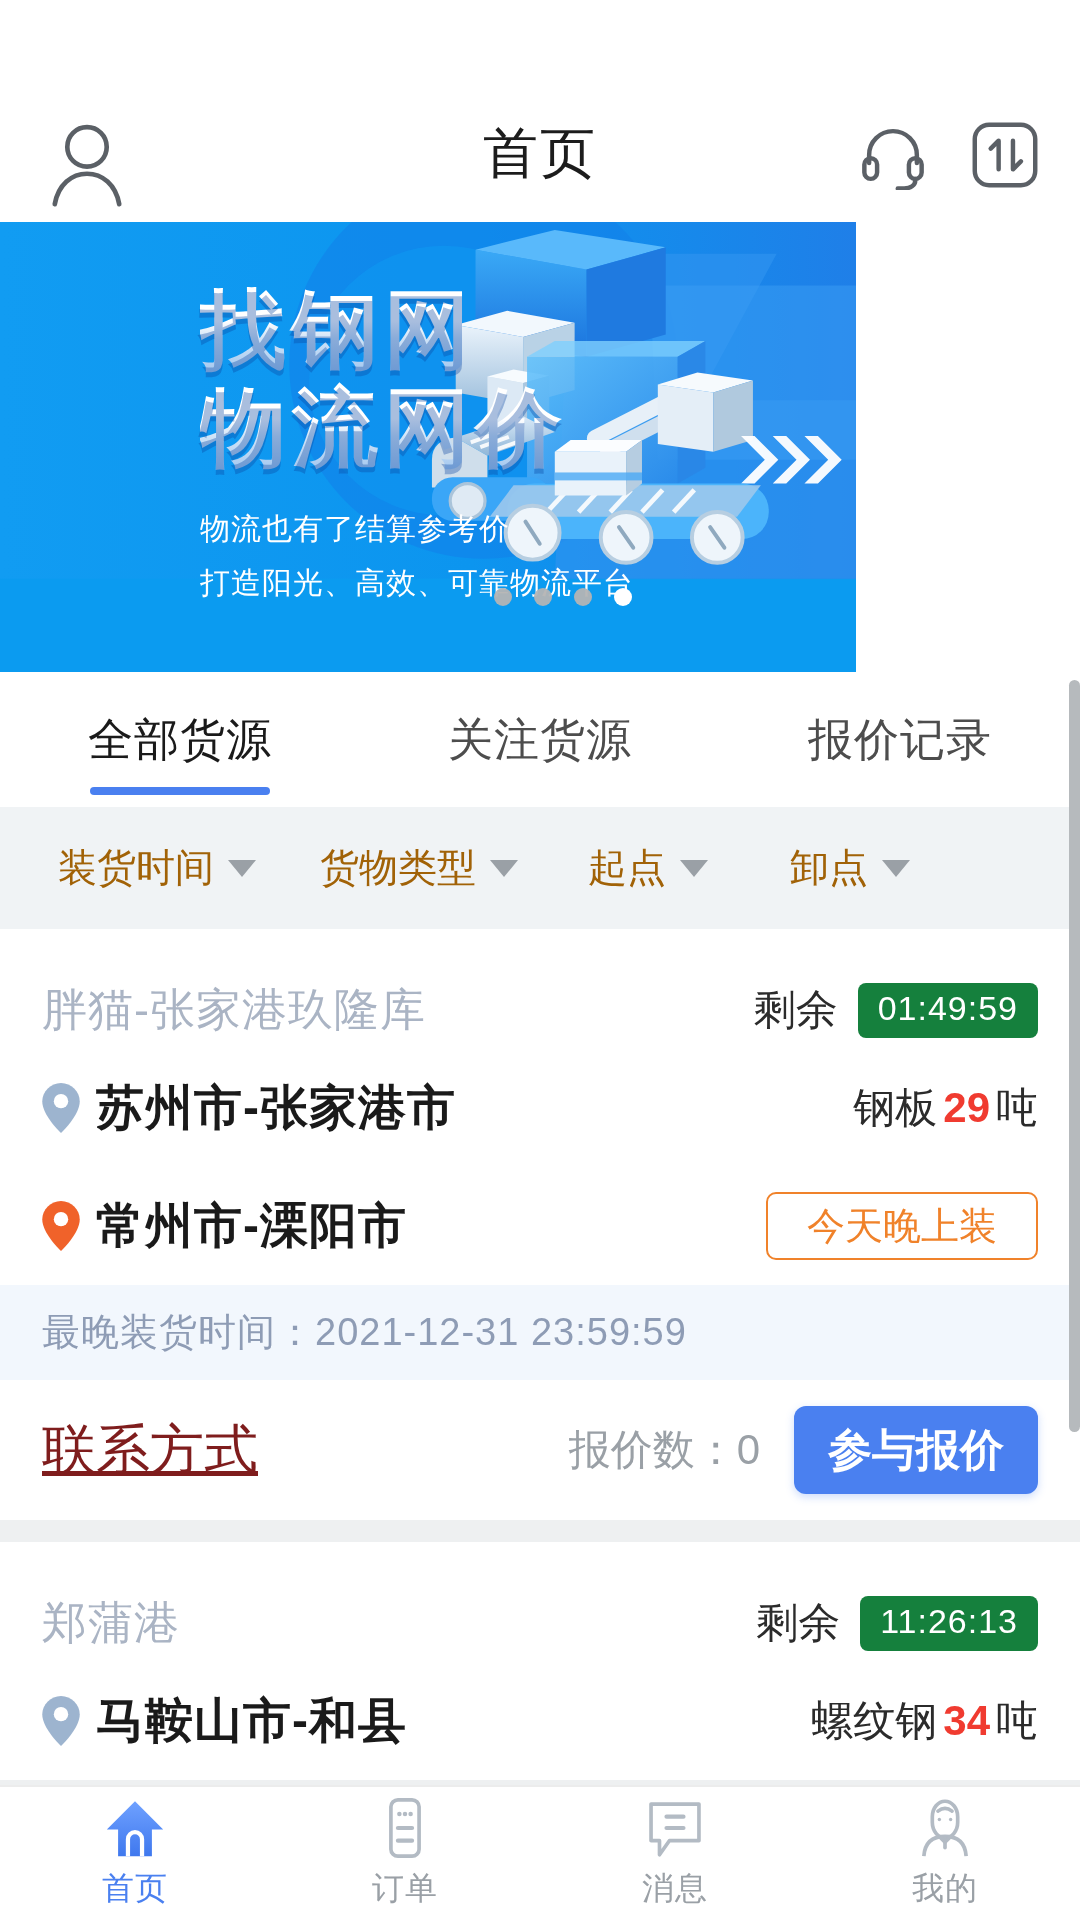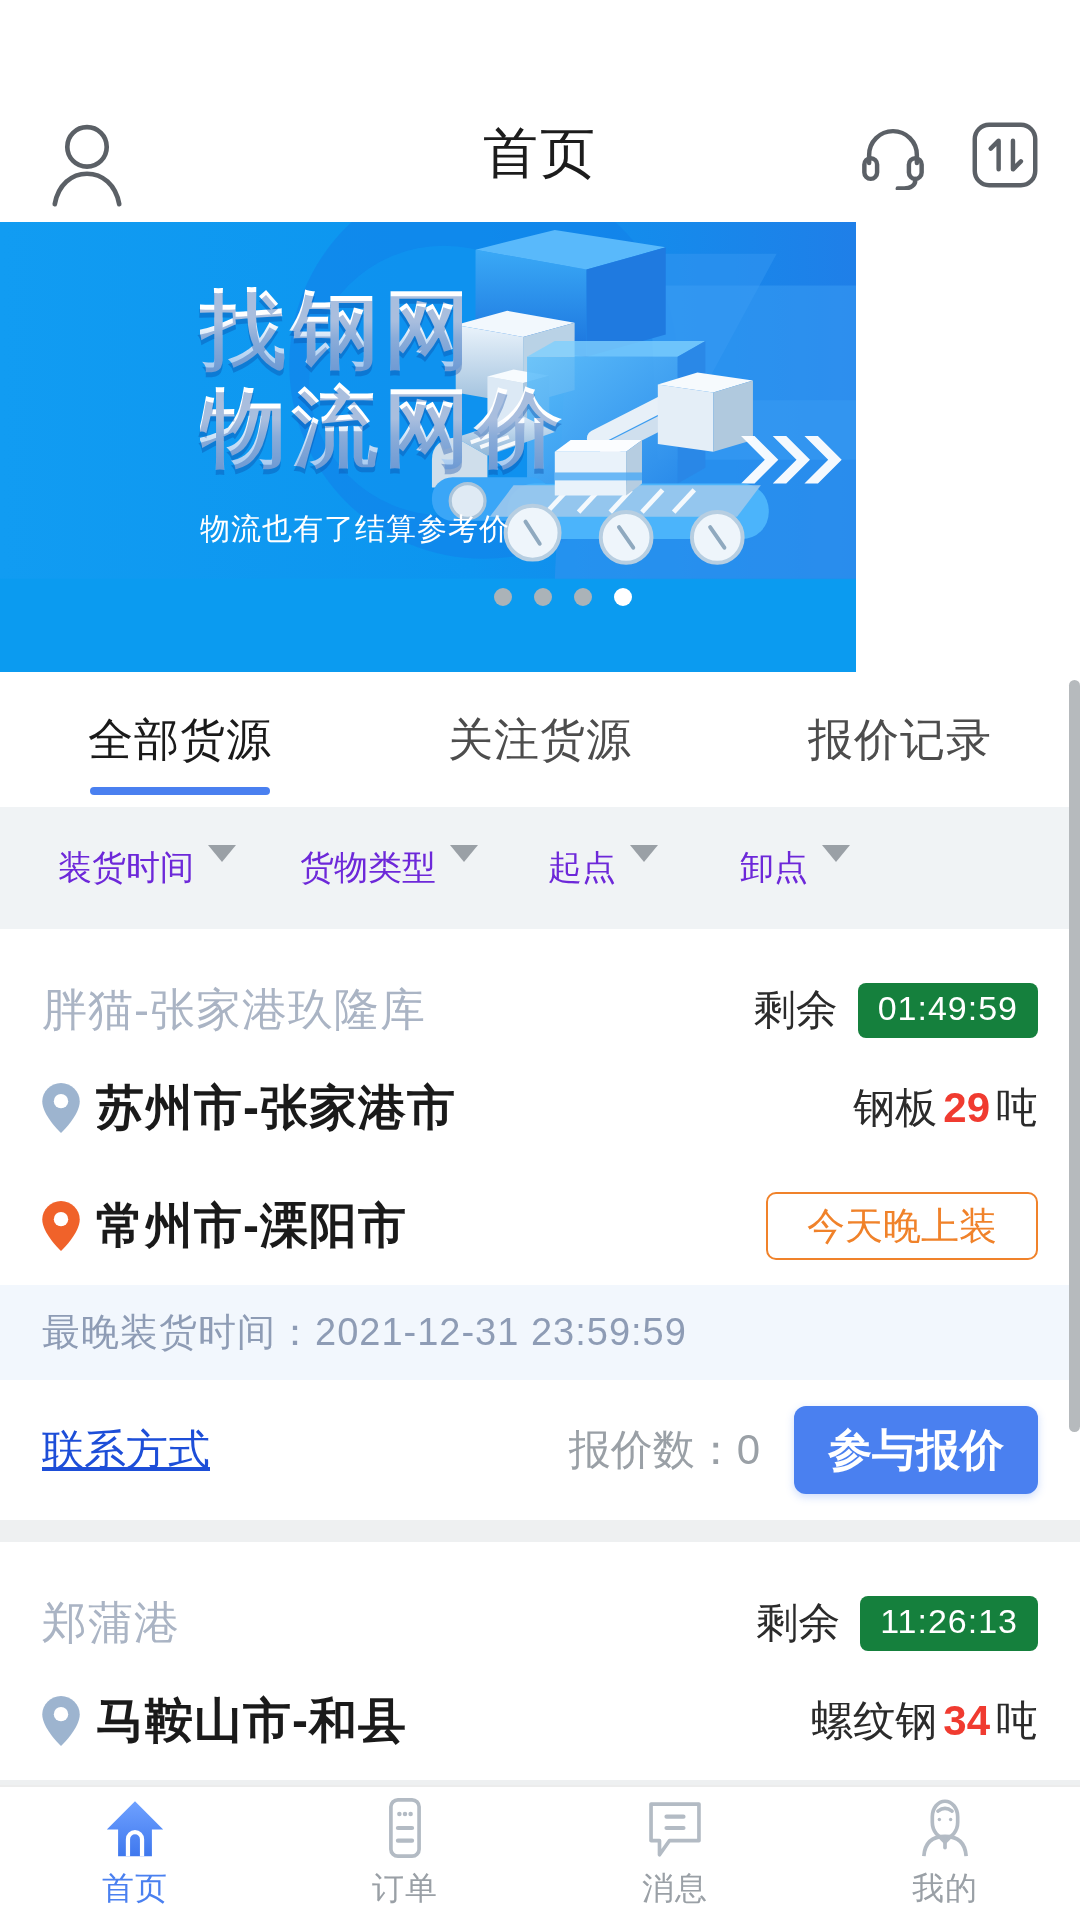"打造阳光、高效、可靠物流平台" div.bn-sub { html: none -> <div>打造阳光、高效、可靠物流平台</div> }
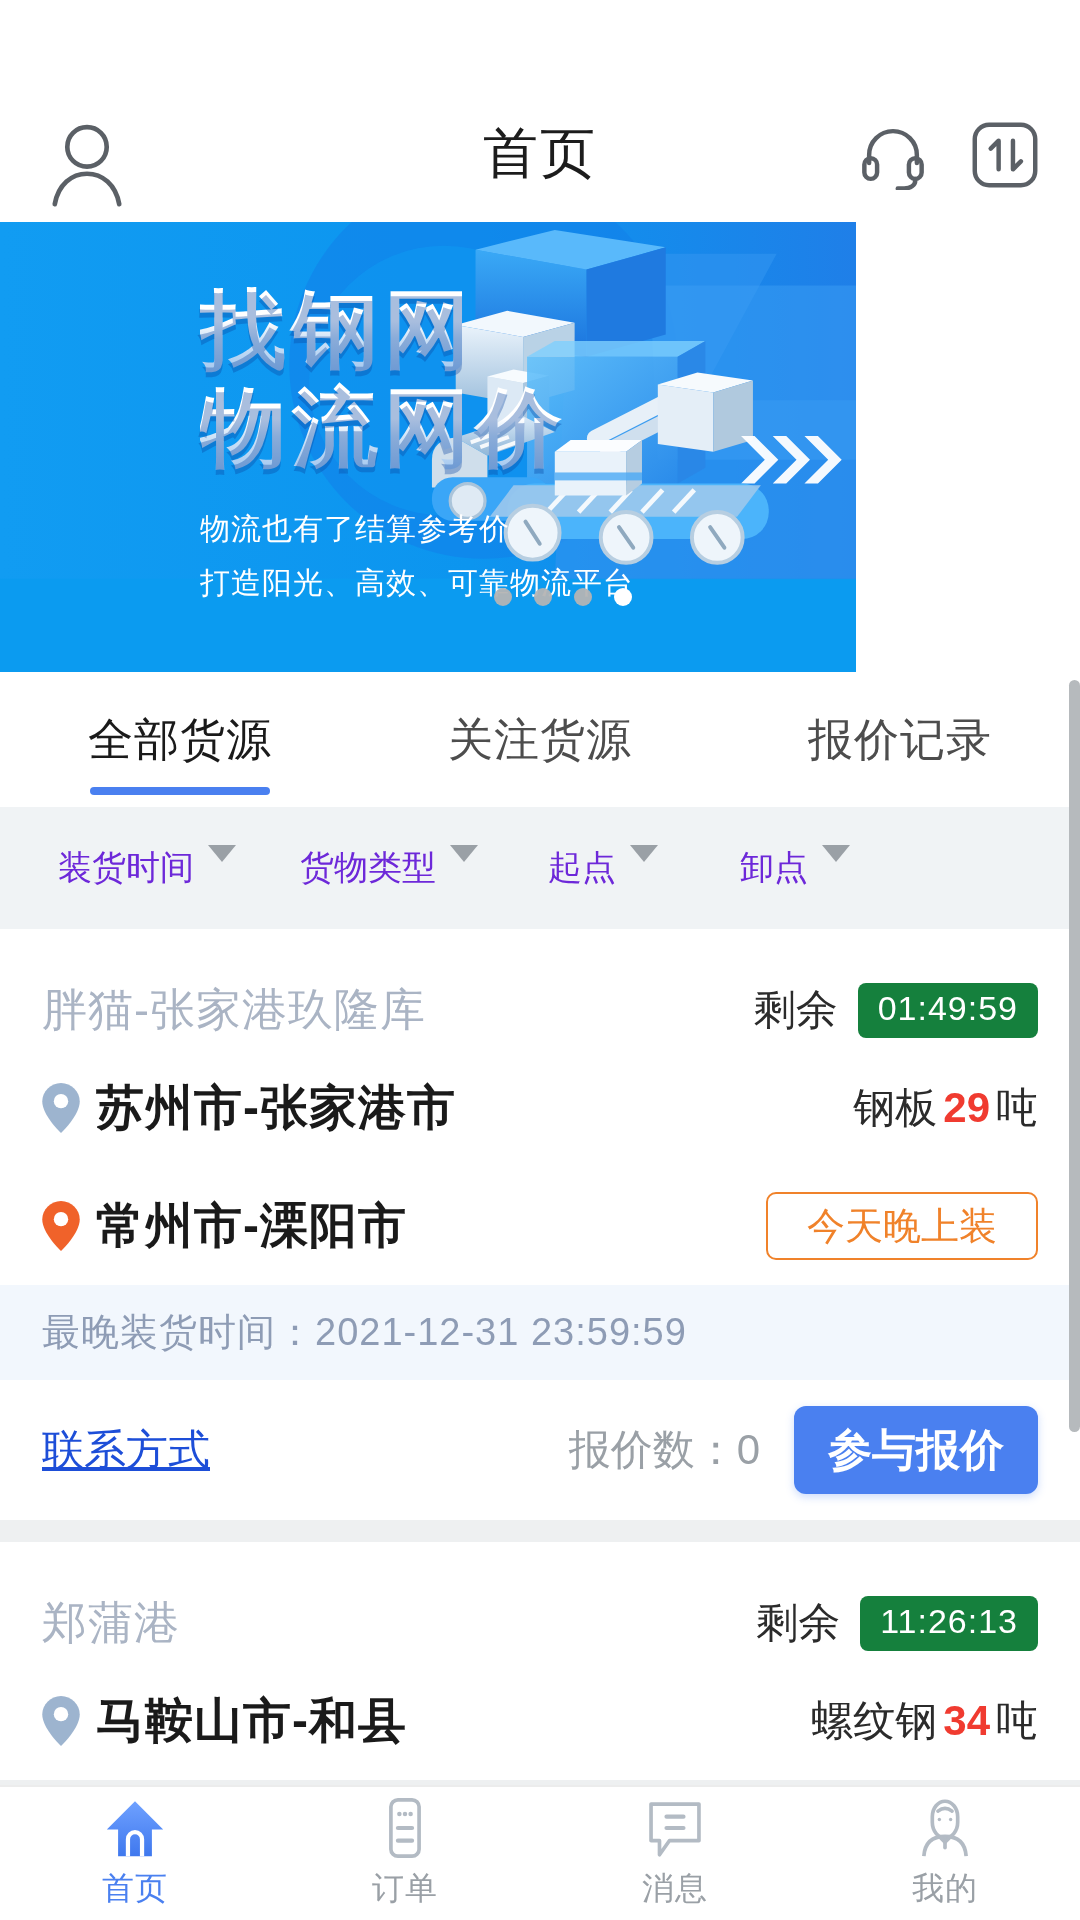"装货时间" .filter { align-items: flex-start -> center; color: #6d28d9 -> #a16207; font-size: 34px -> 39px }
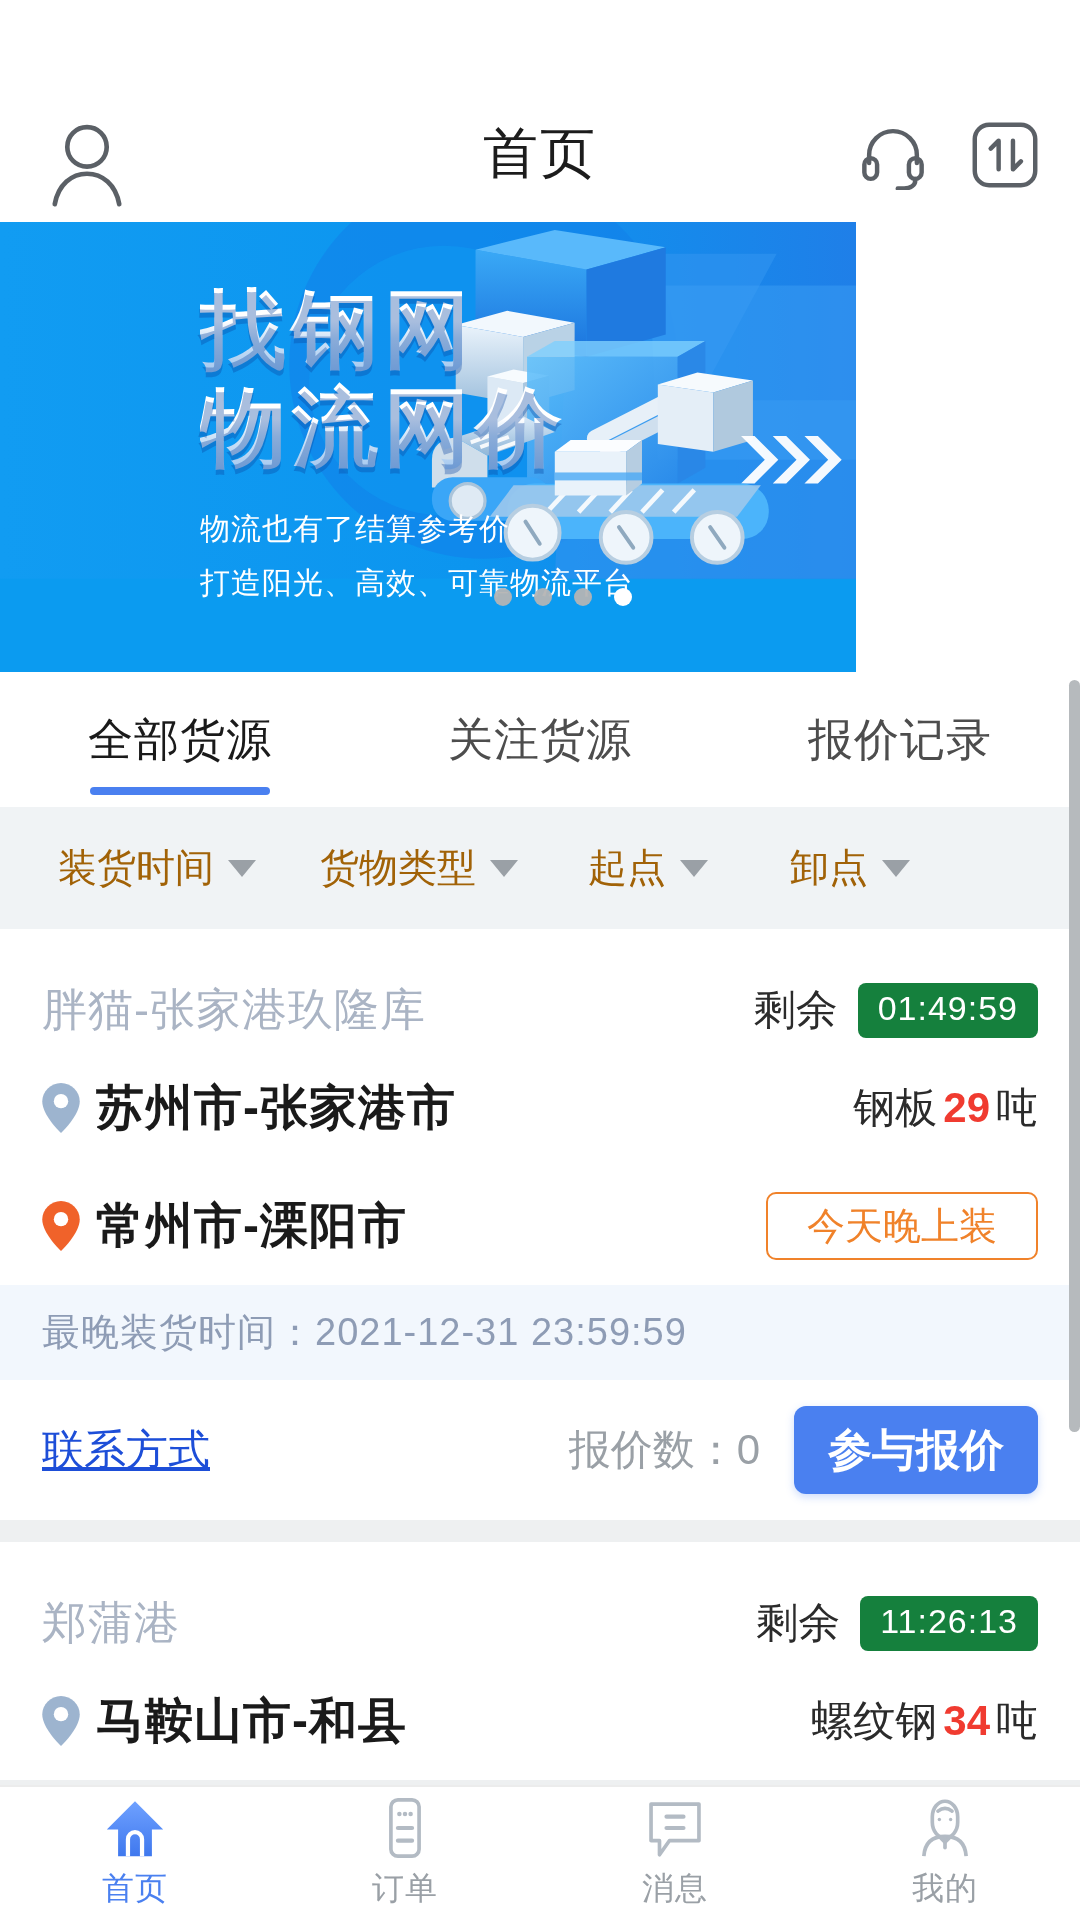"联系方式" .contact { color: #1d4ed8 -> #7f1d1d; font-size: 42px -> 54px }
